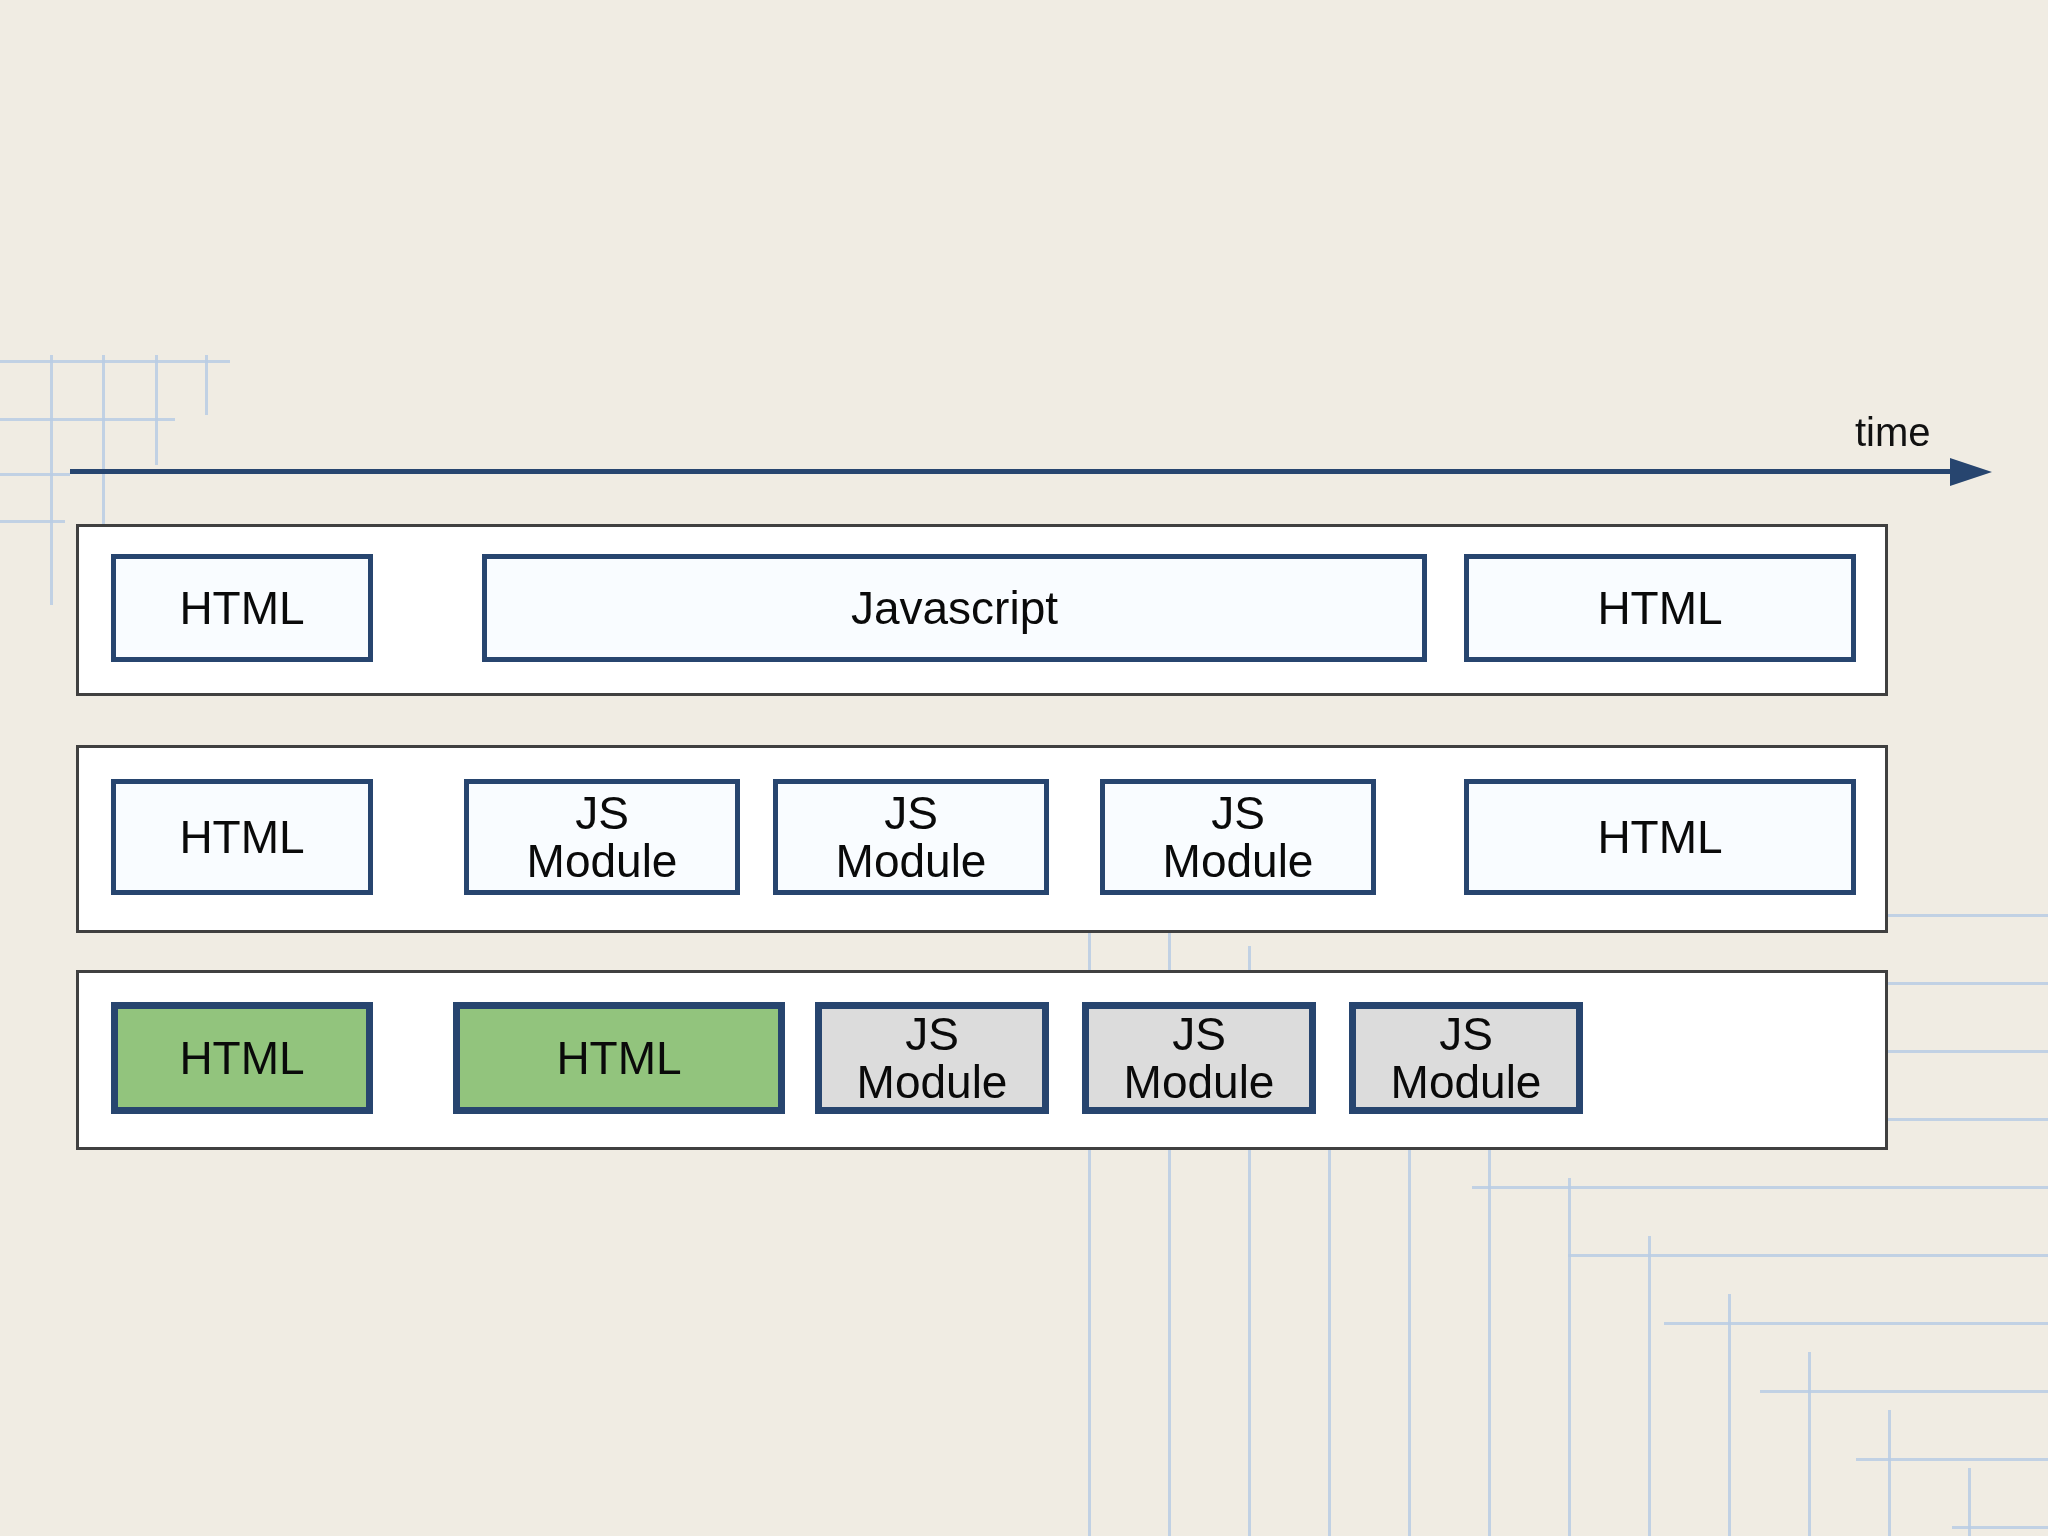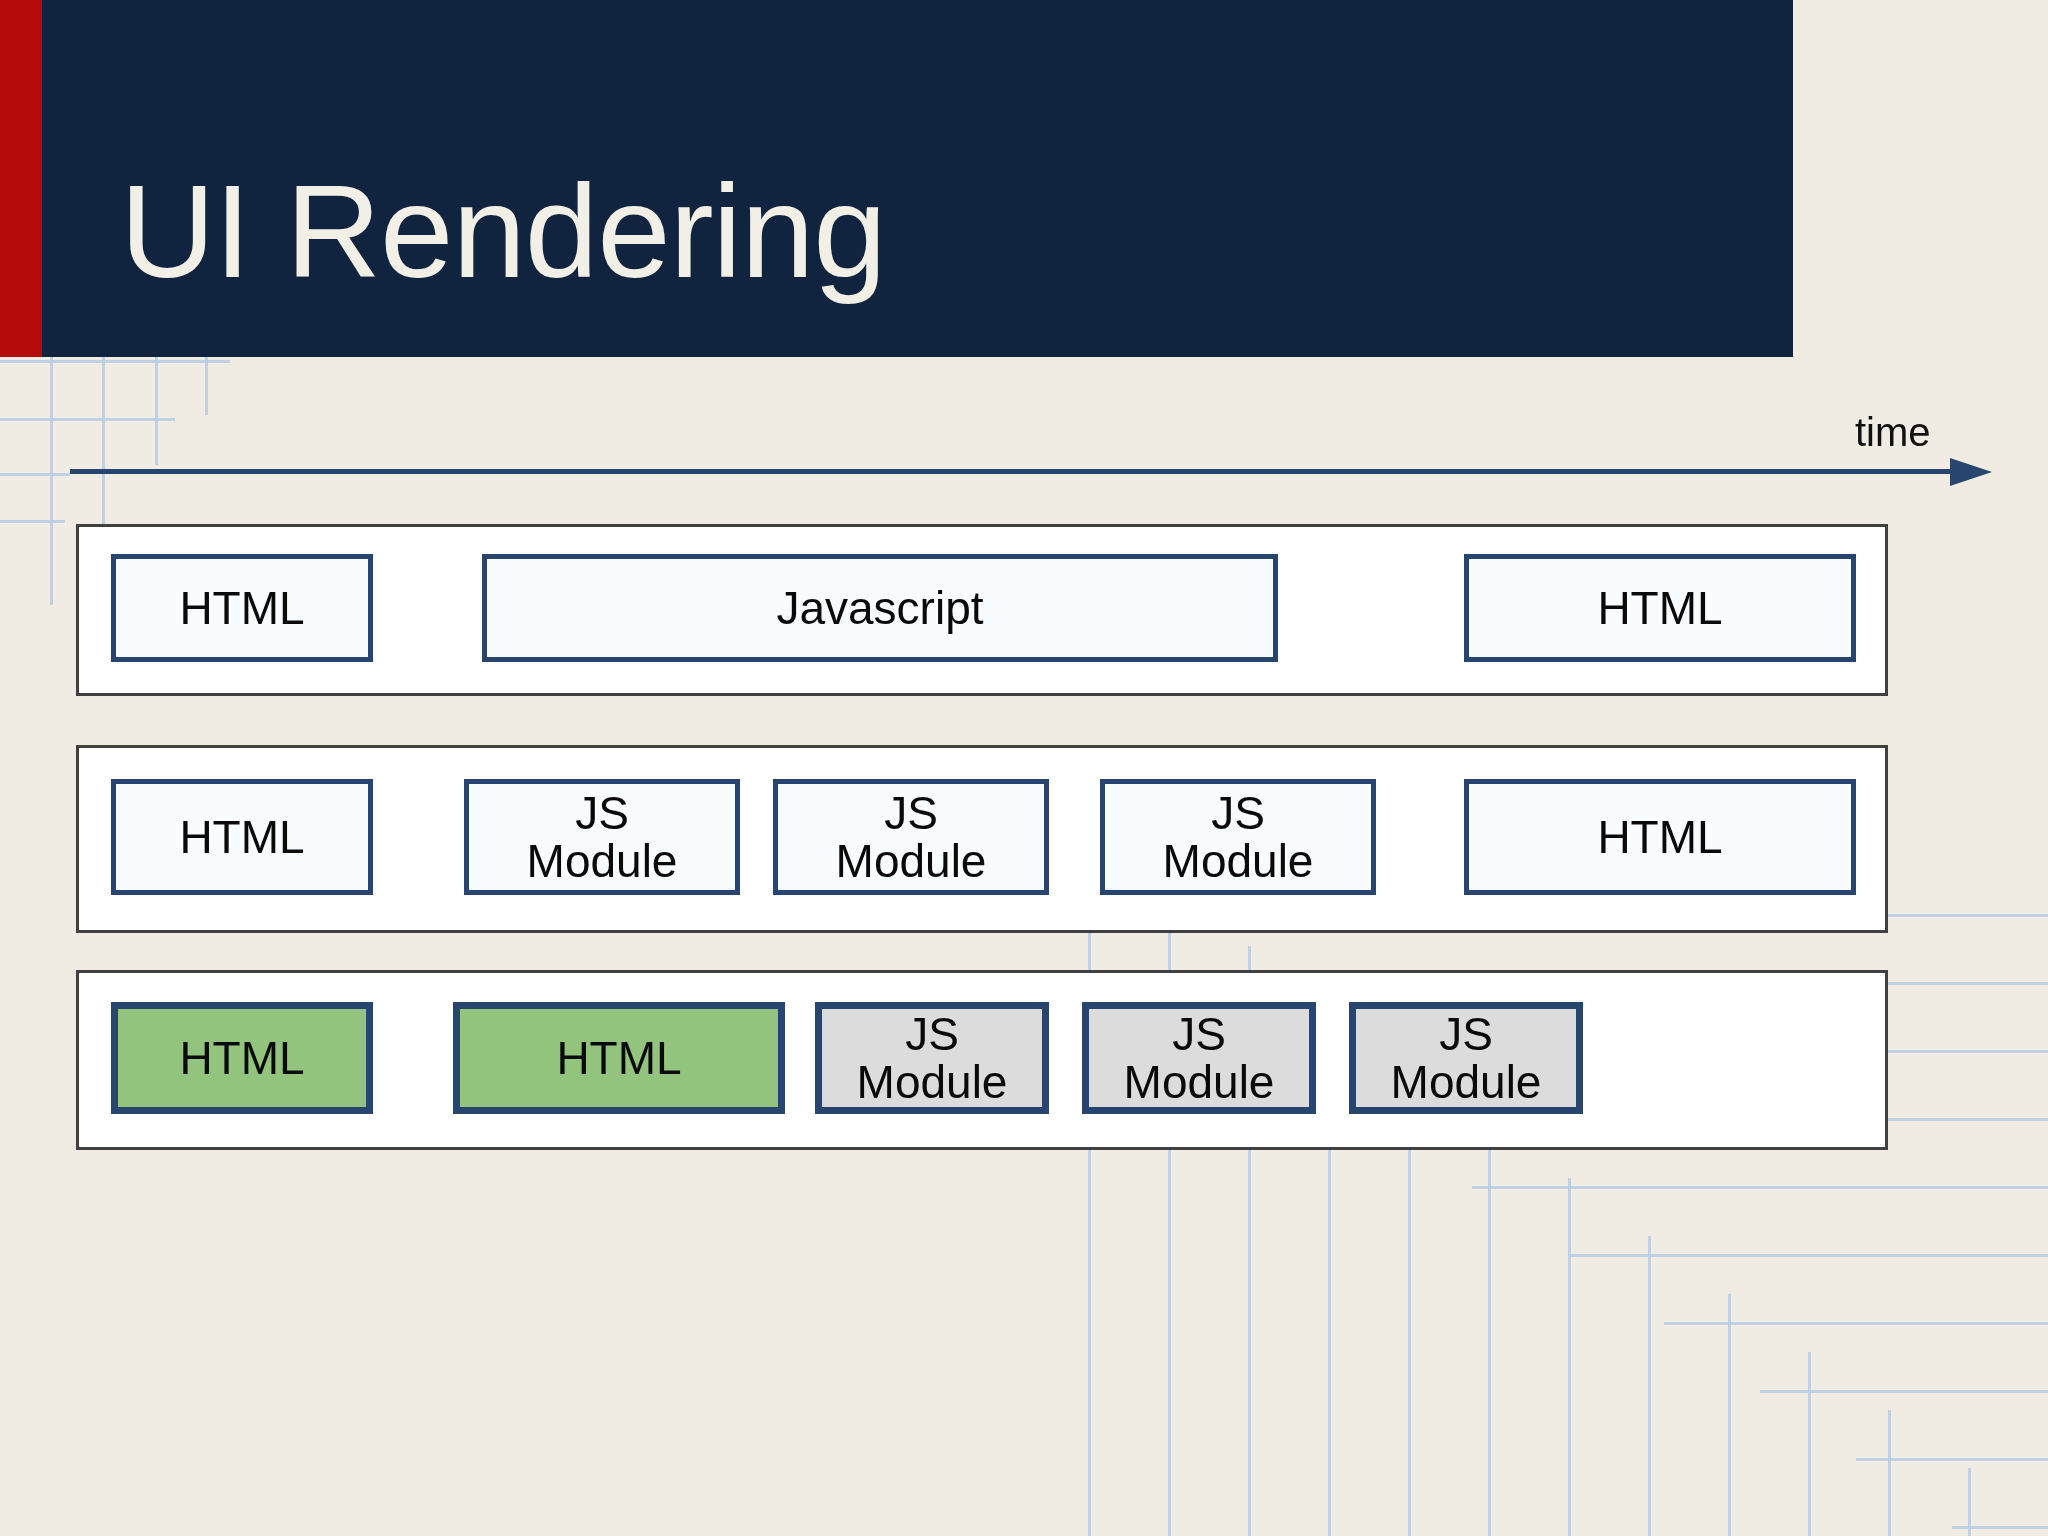"UI Rendering" div { html: <div> <div></div> <div>UI Rendering</div> </div> -> none }
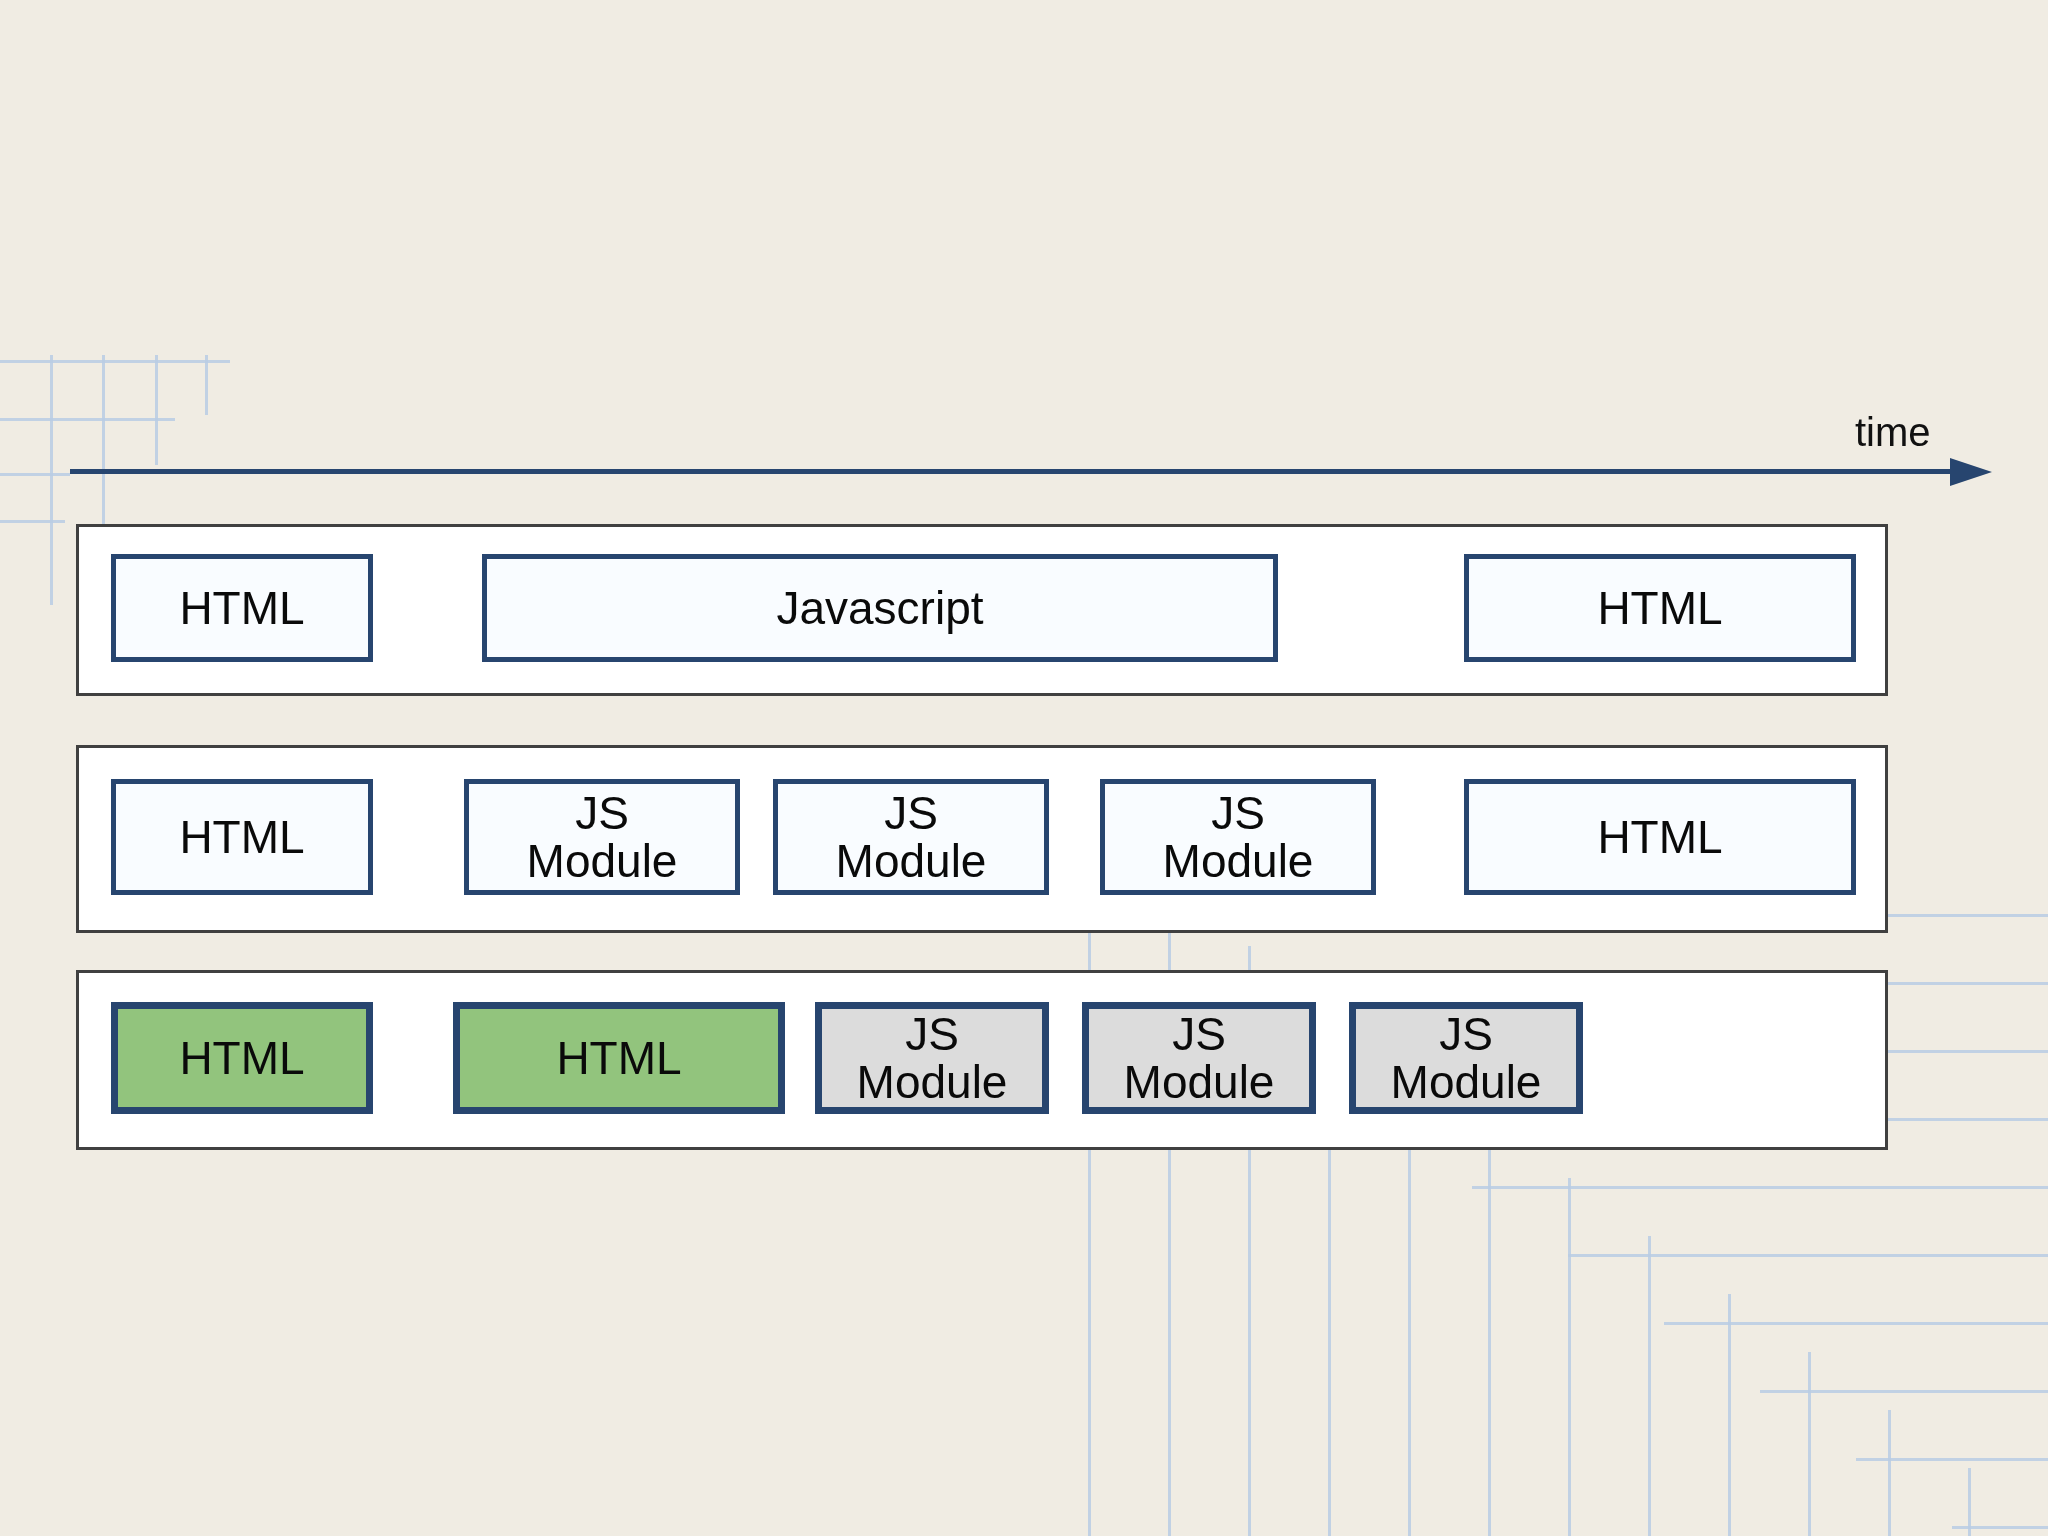"Javascript" div.block { width: 796px -> 945px }
